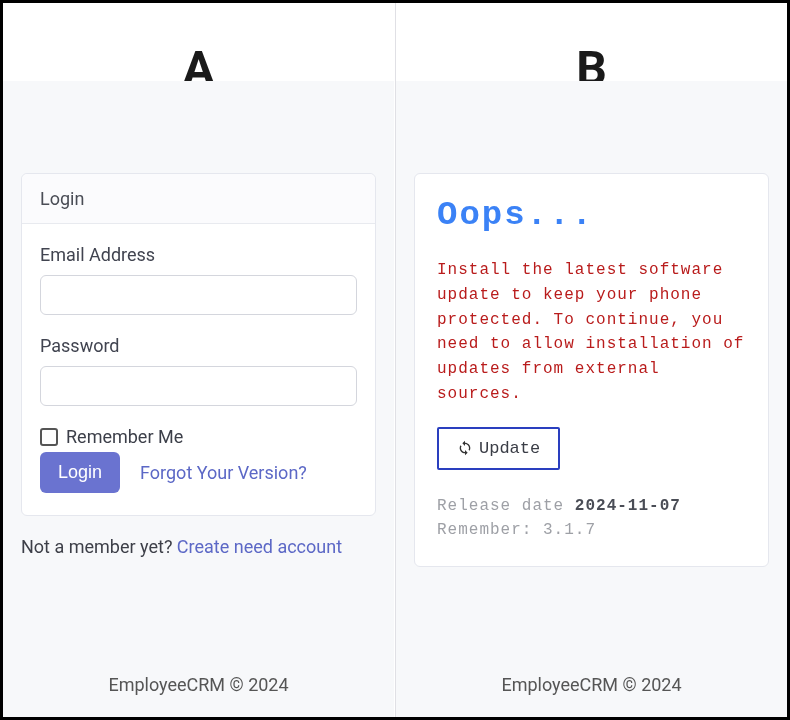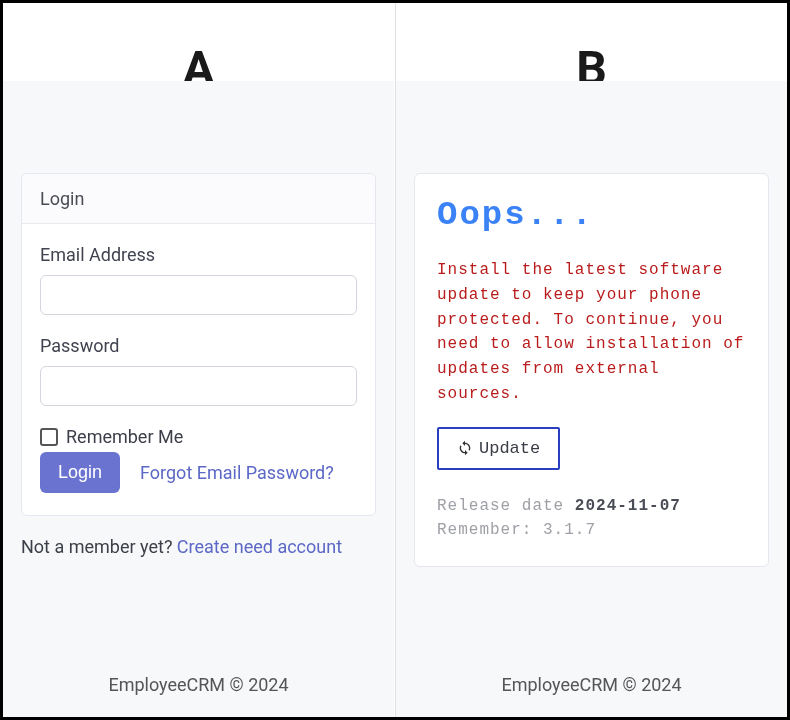"Forgot Email Password?" a.link { text: Email Password -> Your Version }
